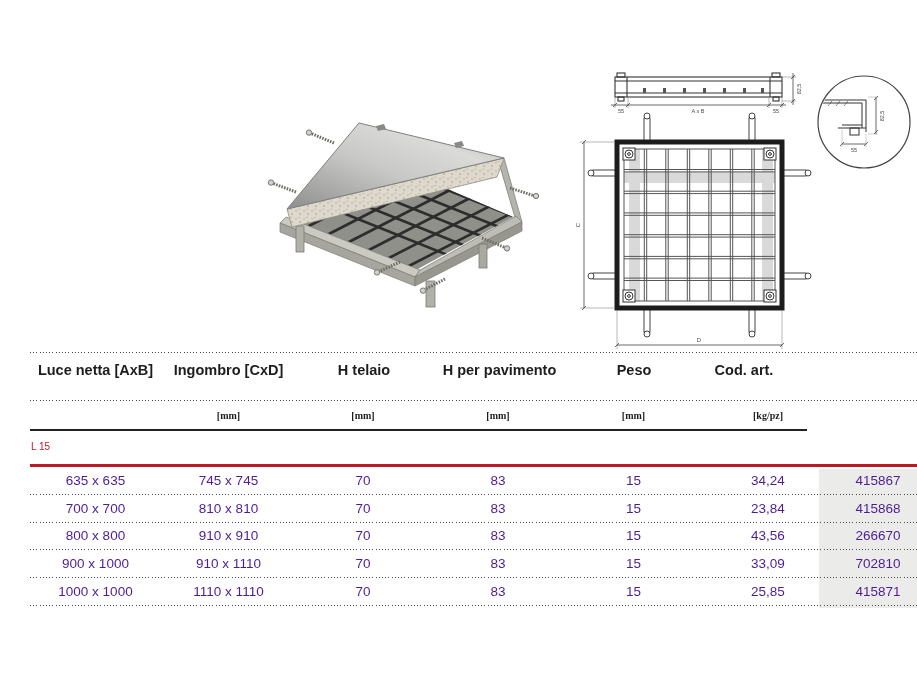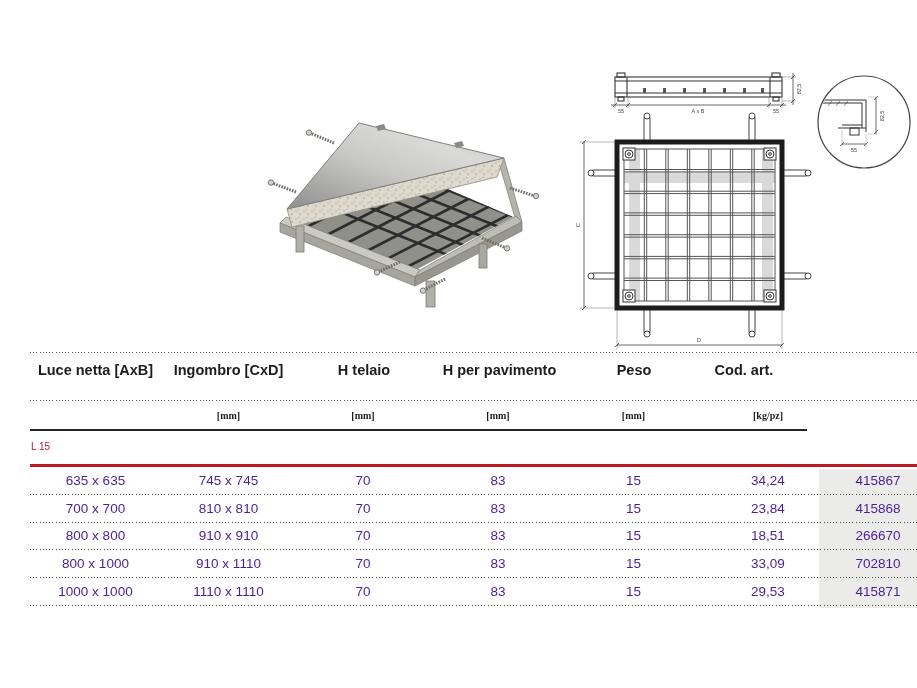"18,51" div.col5 { text: 18,51 -> 43,56 }
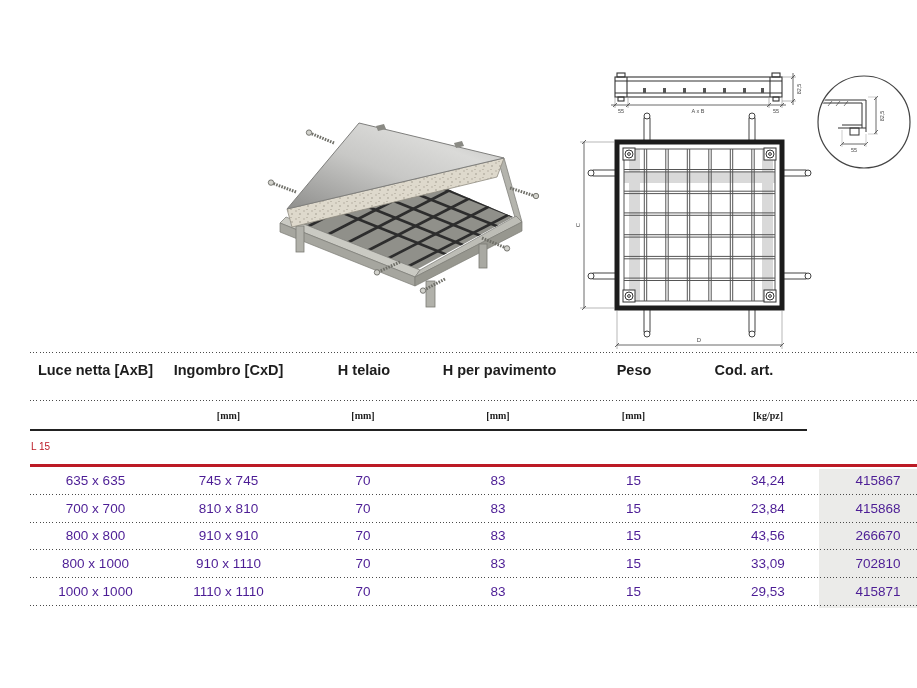"800 x 1000" div.col0 { text: 800 -> 900 }
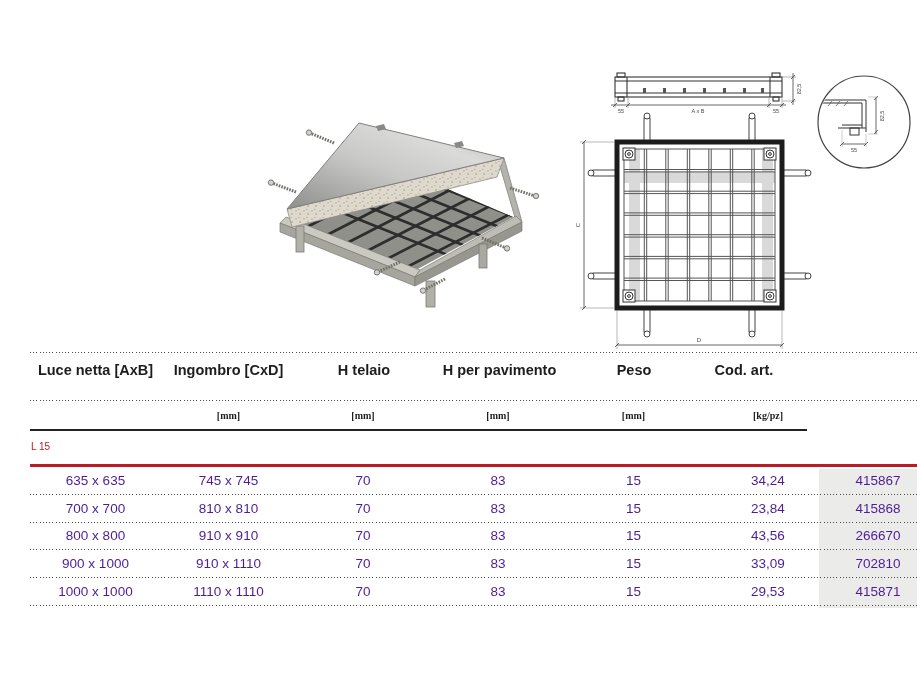"29,53" div.col5 { text: 29,53 -> 25,85 }
